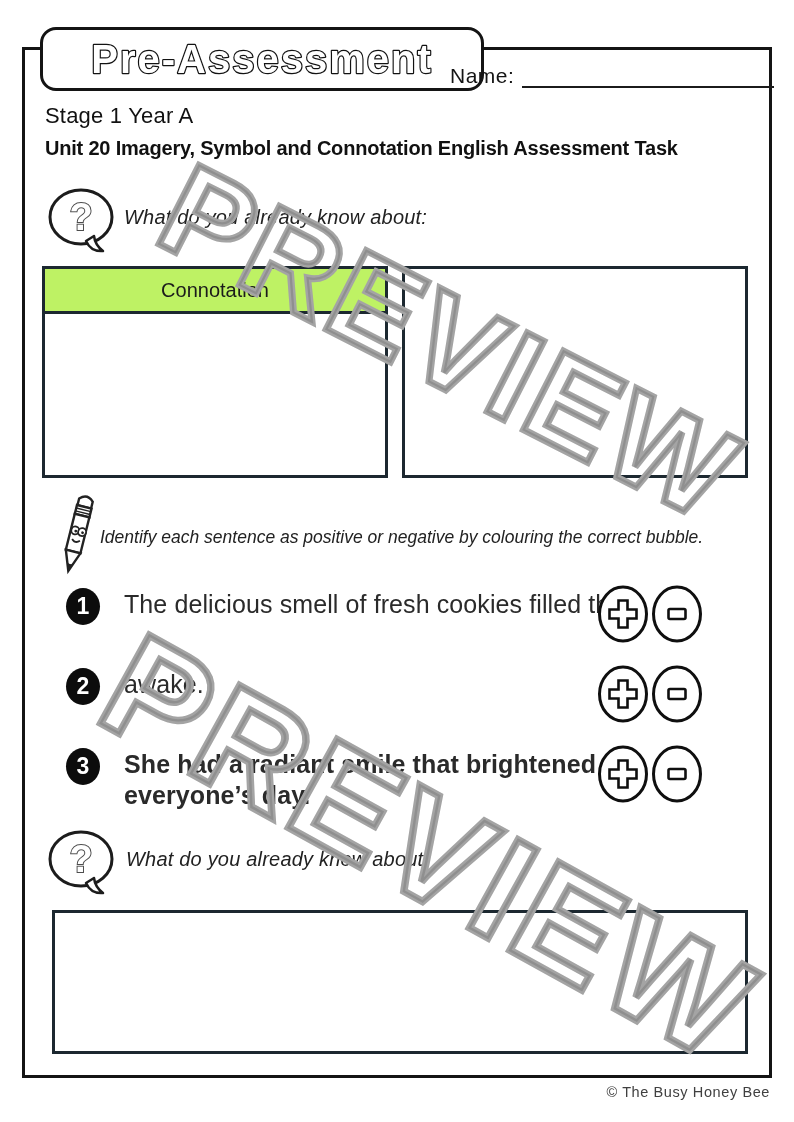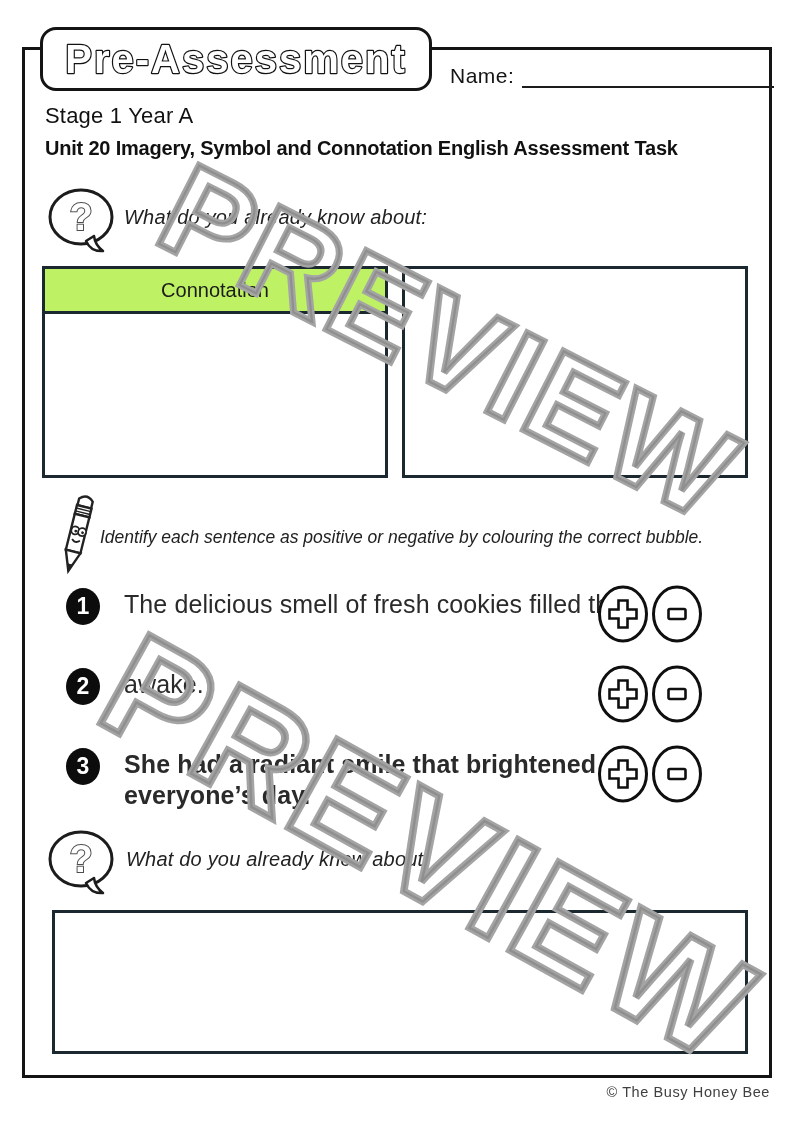"Pre-Assessment" .title-box { width: 392px -> 444px }
